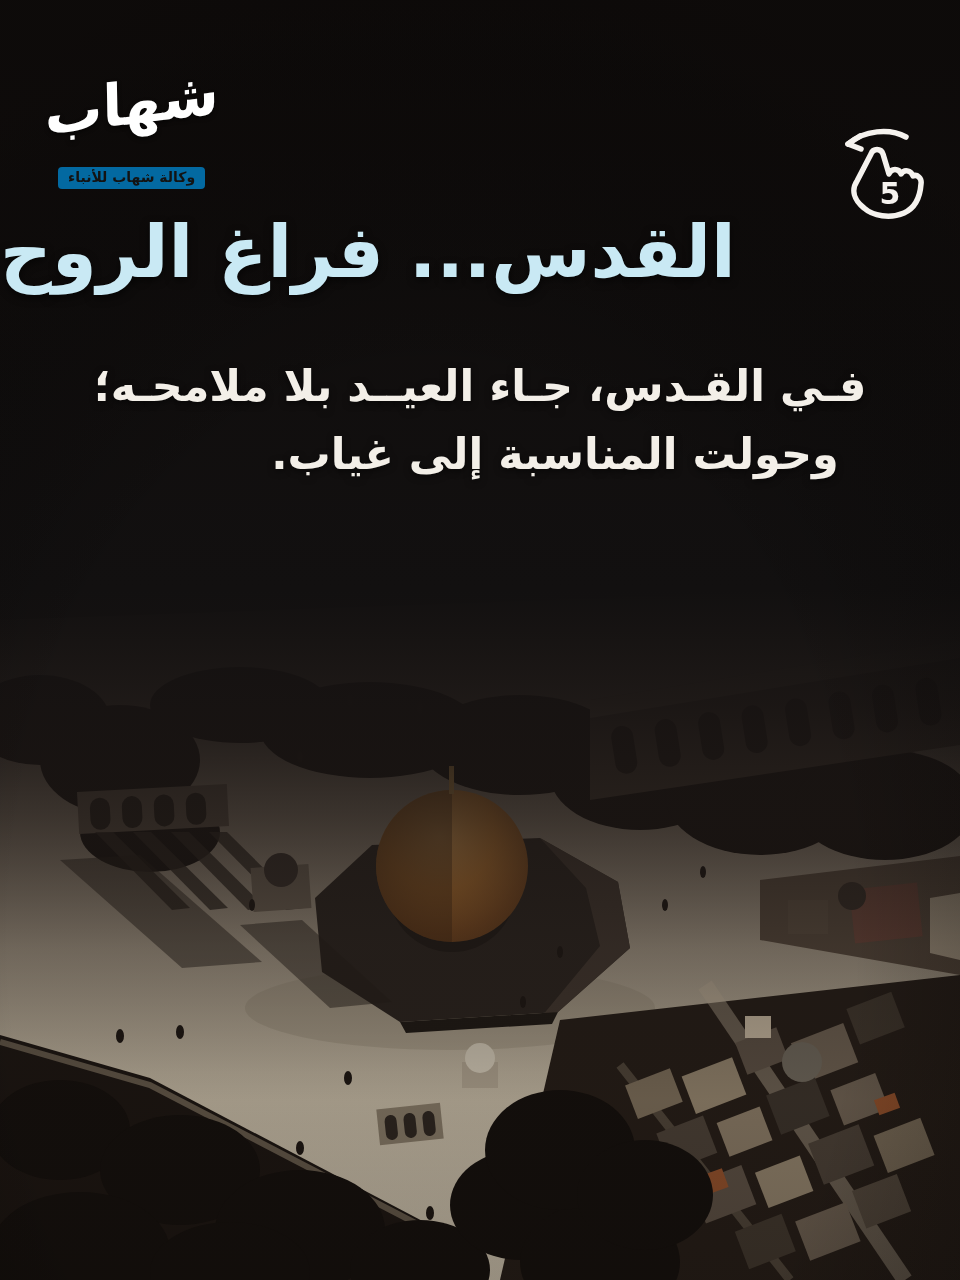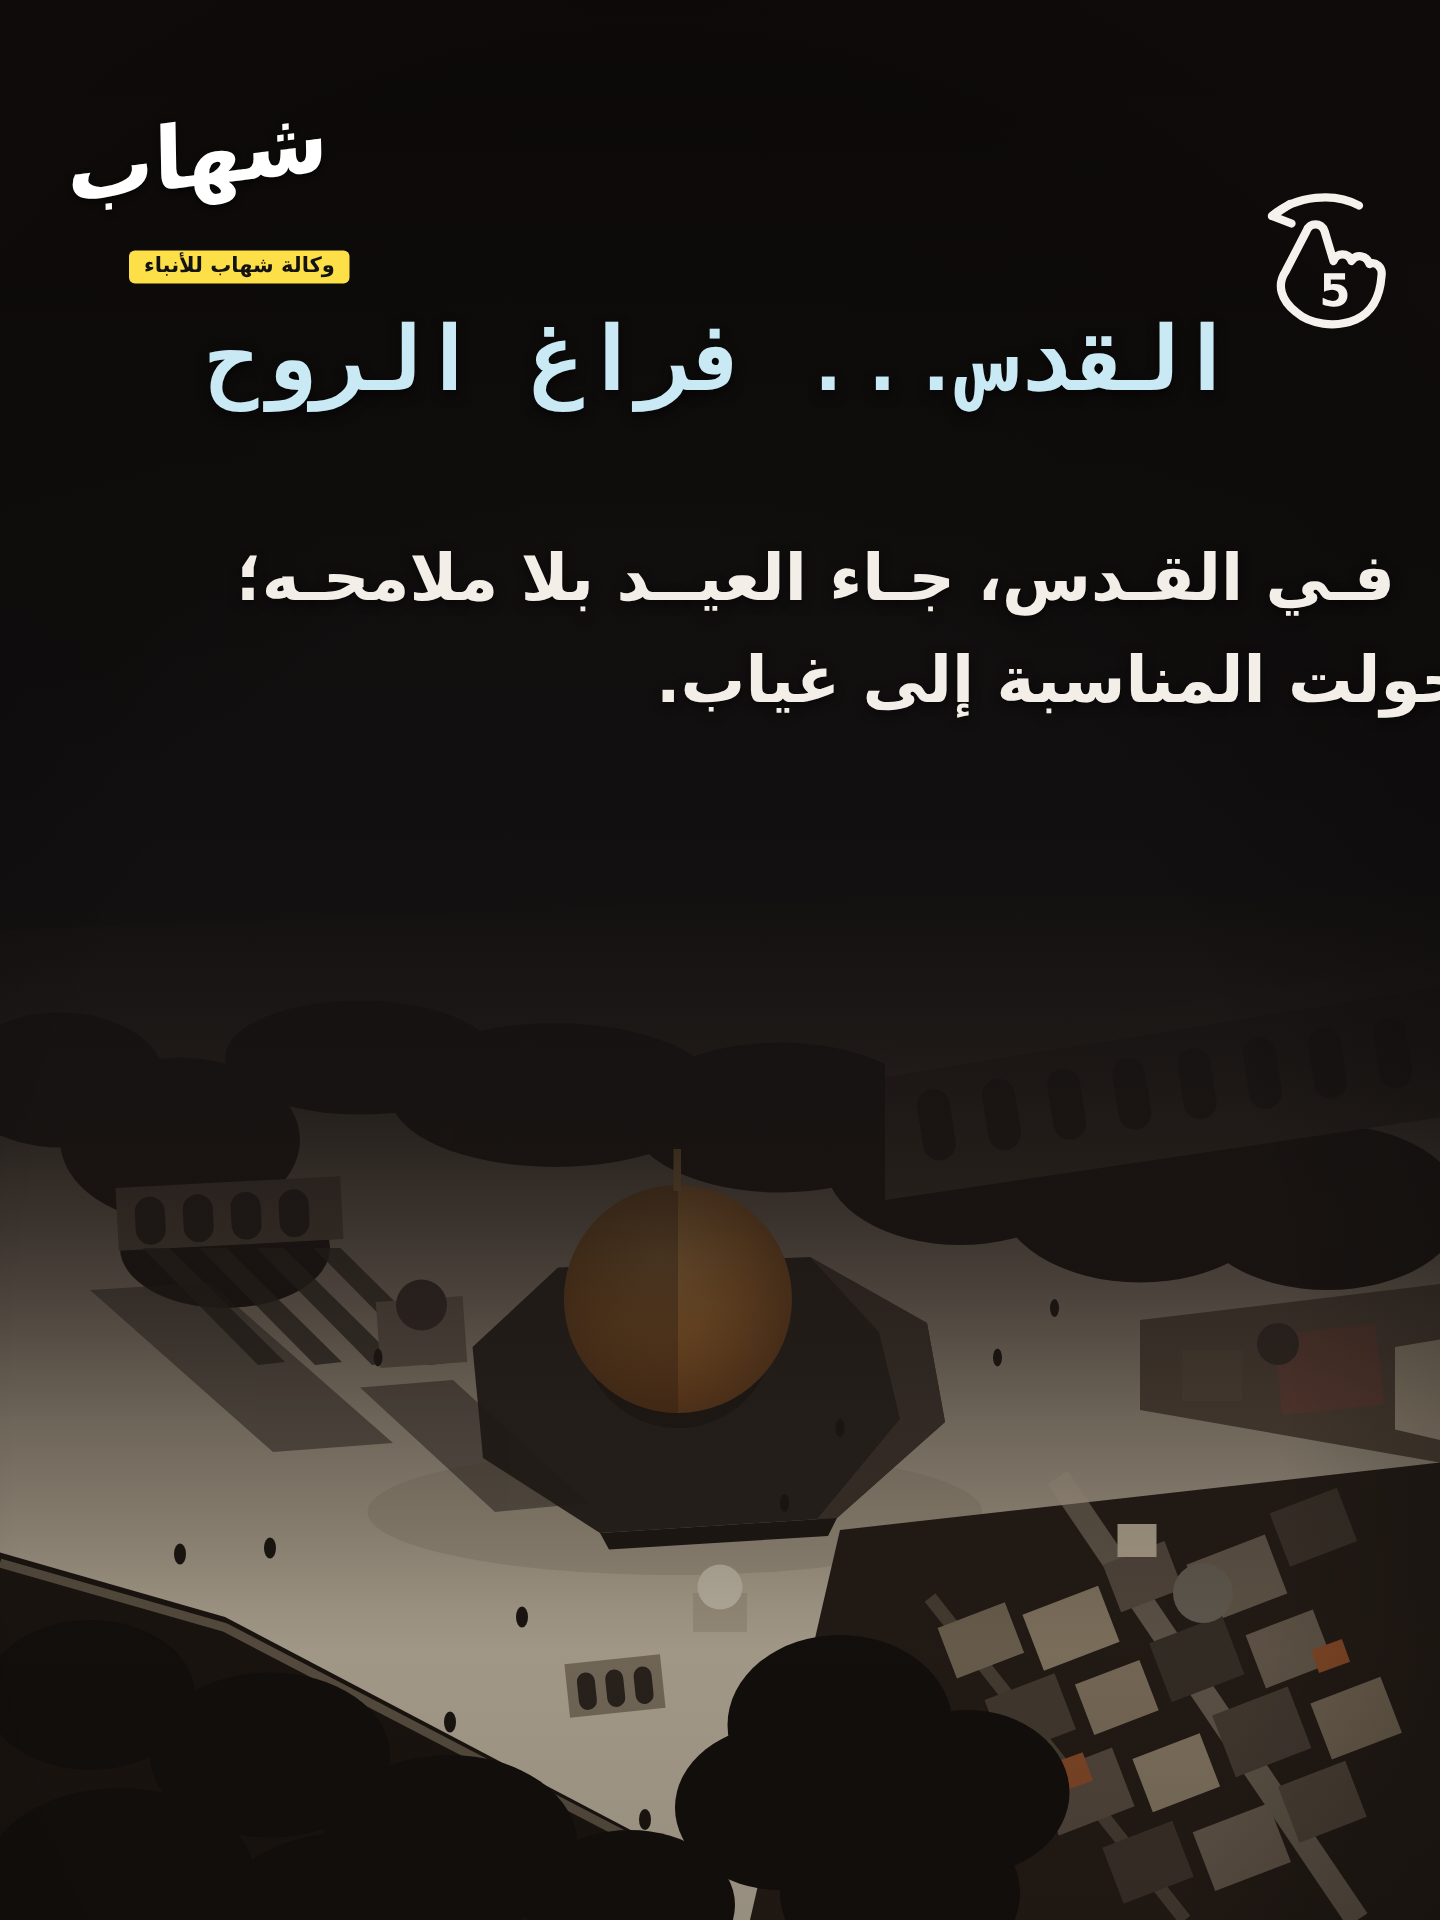"وكالة شهاب للأنباء" .logo-tag { background: #fde047 -> #0369a1; margin-left: 28px -> none }
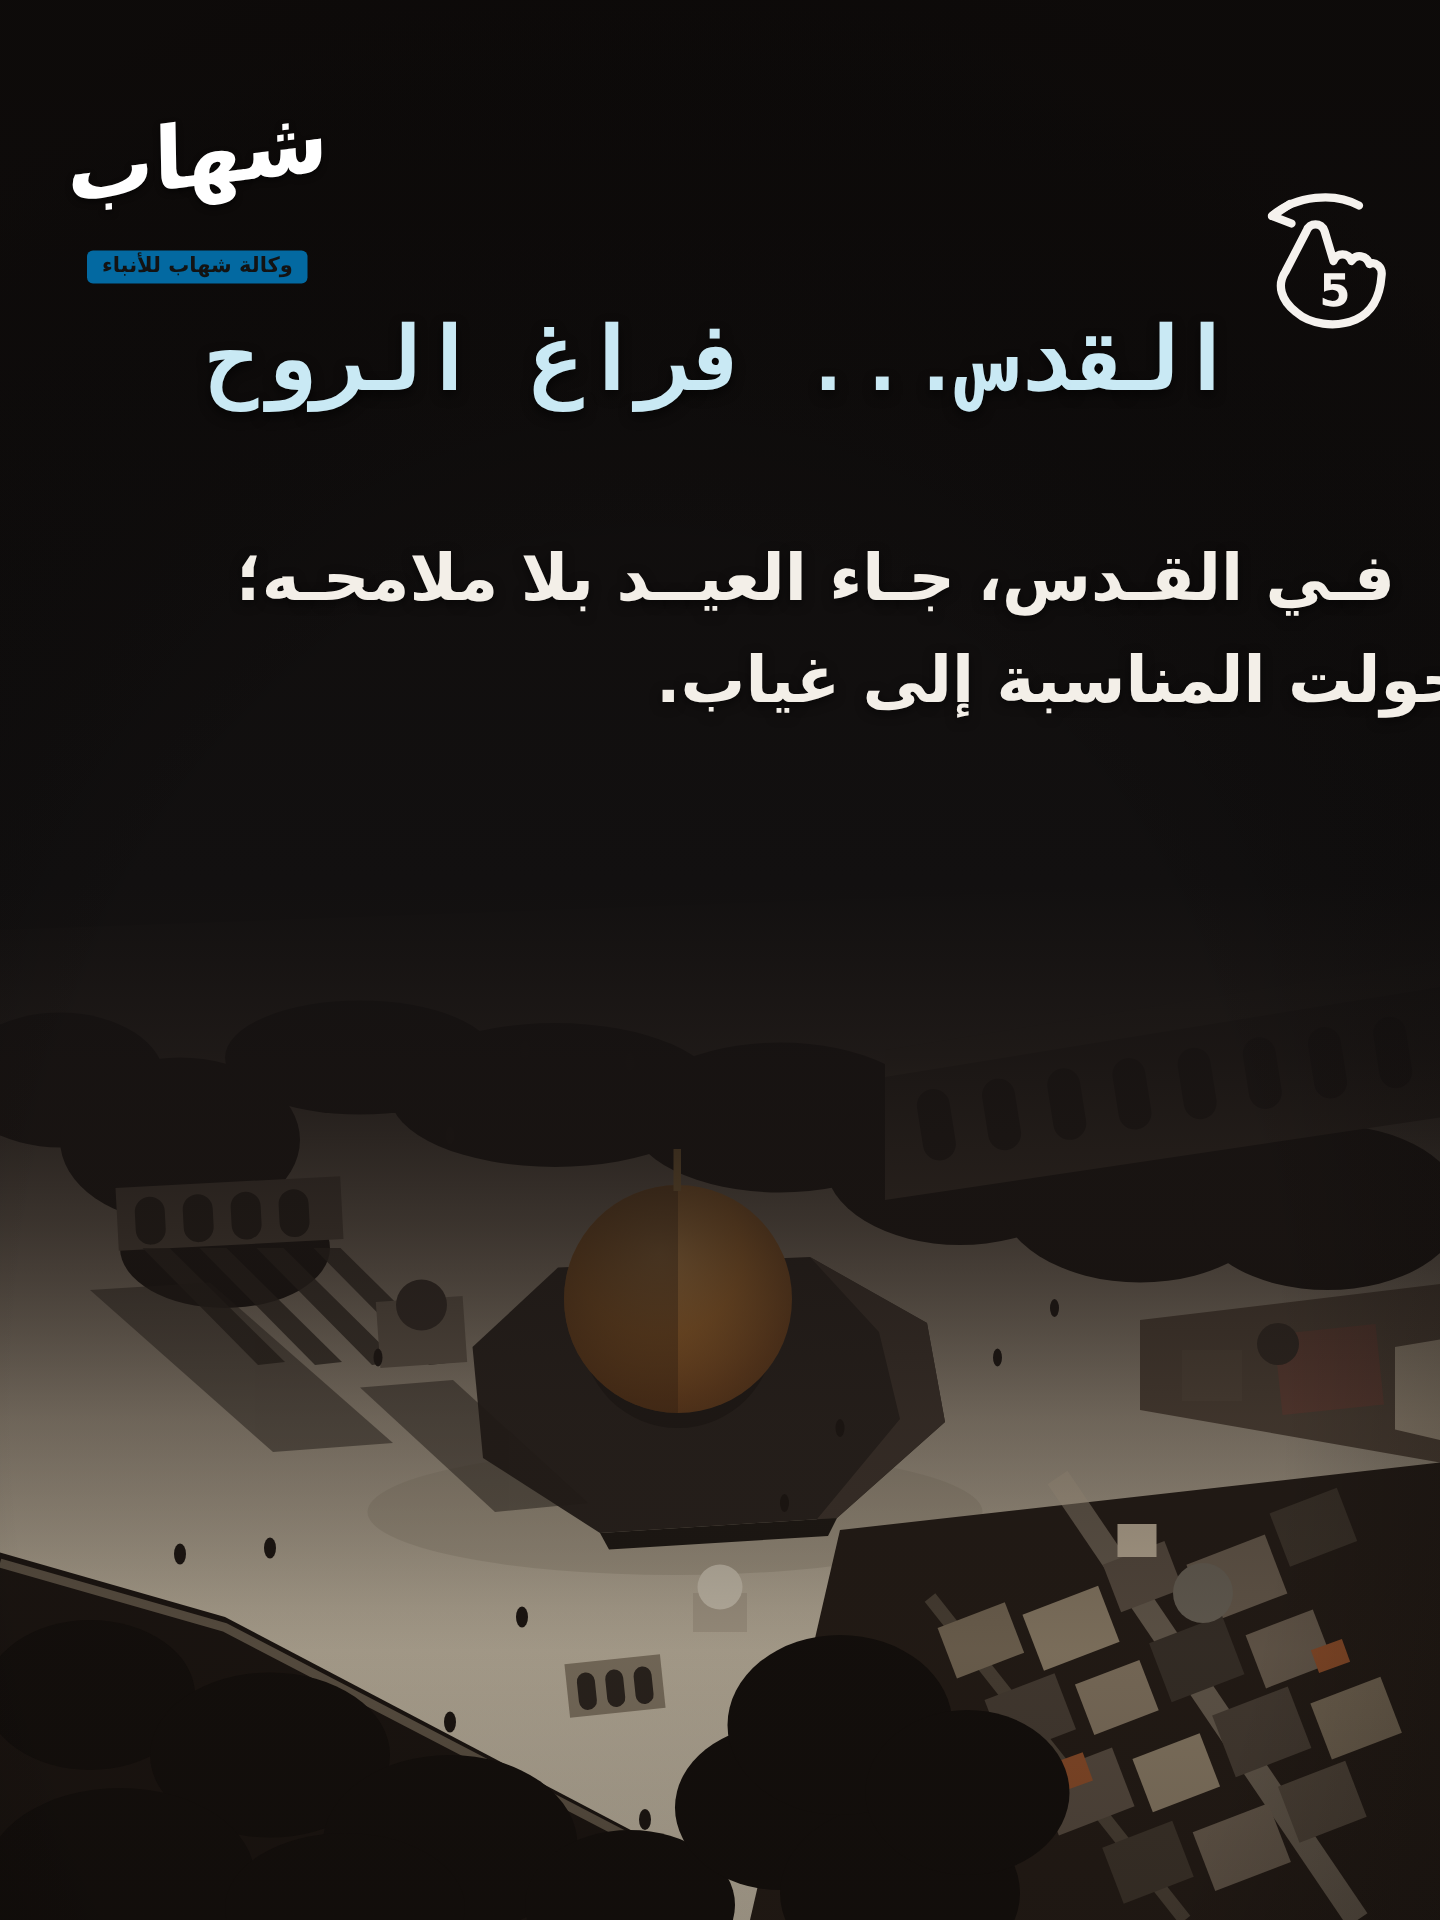"القدس... فراغ الروح" .title { font-family: Liberation Mono, monospace -> none; font-size: 60px -> 72px; text-align: center -> left }
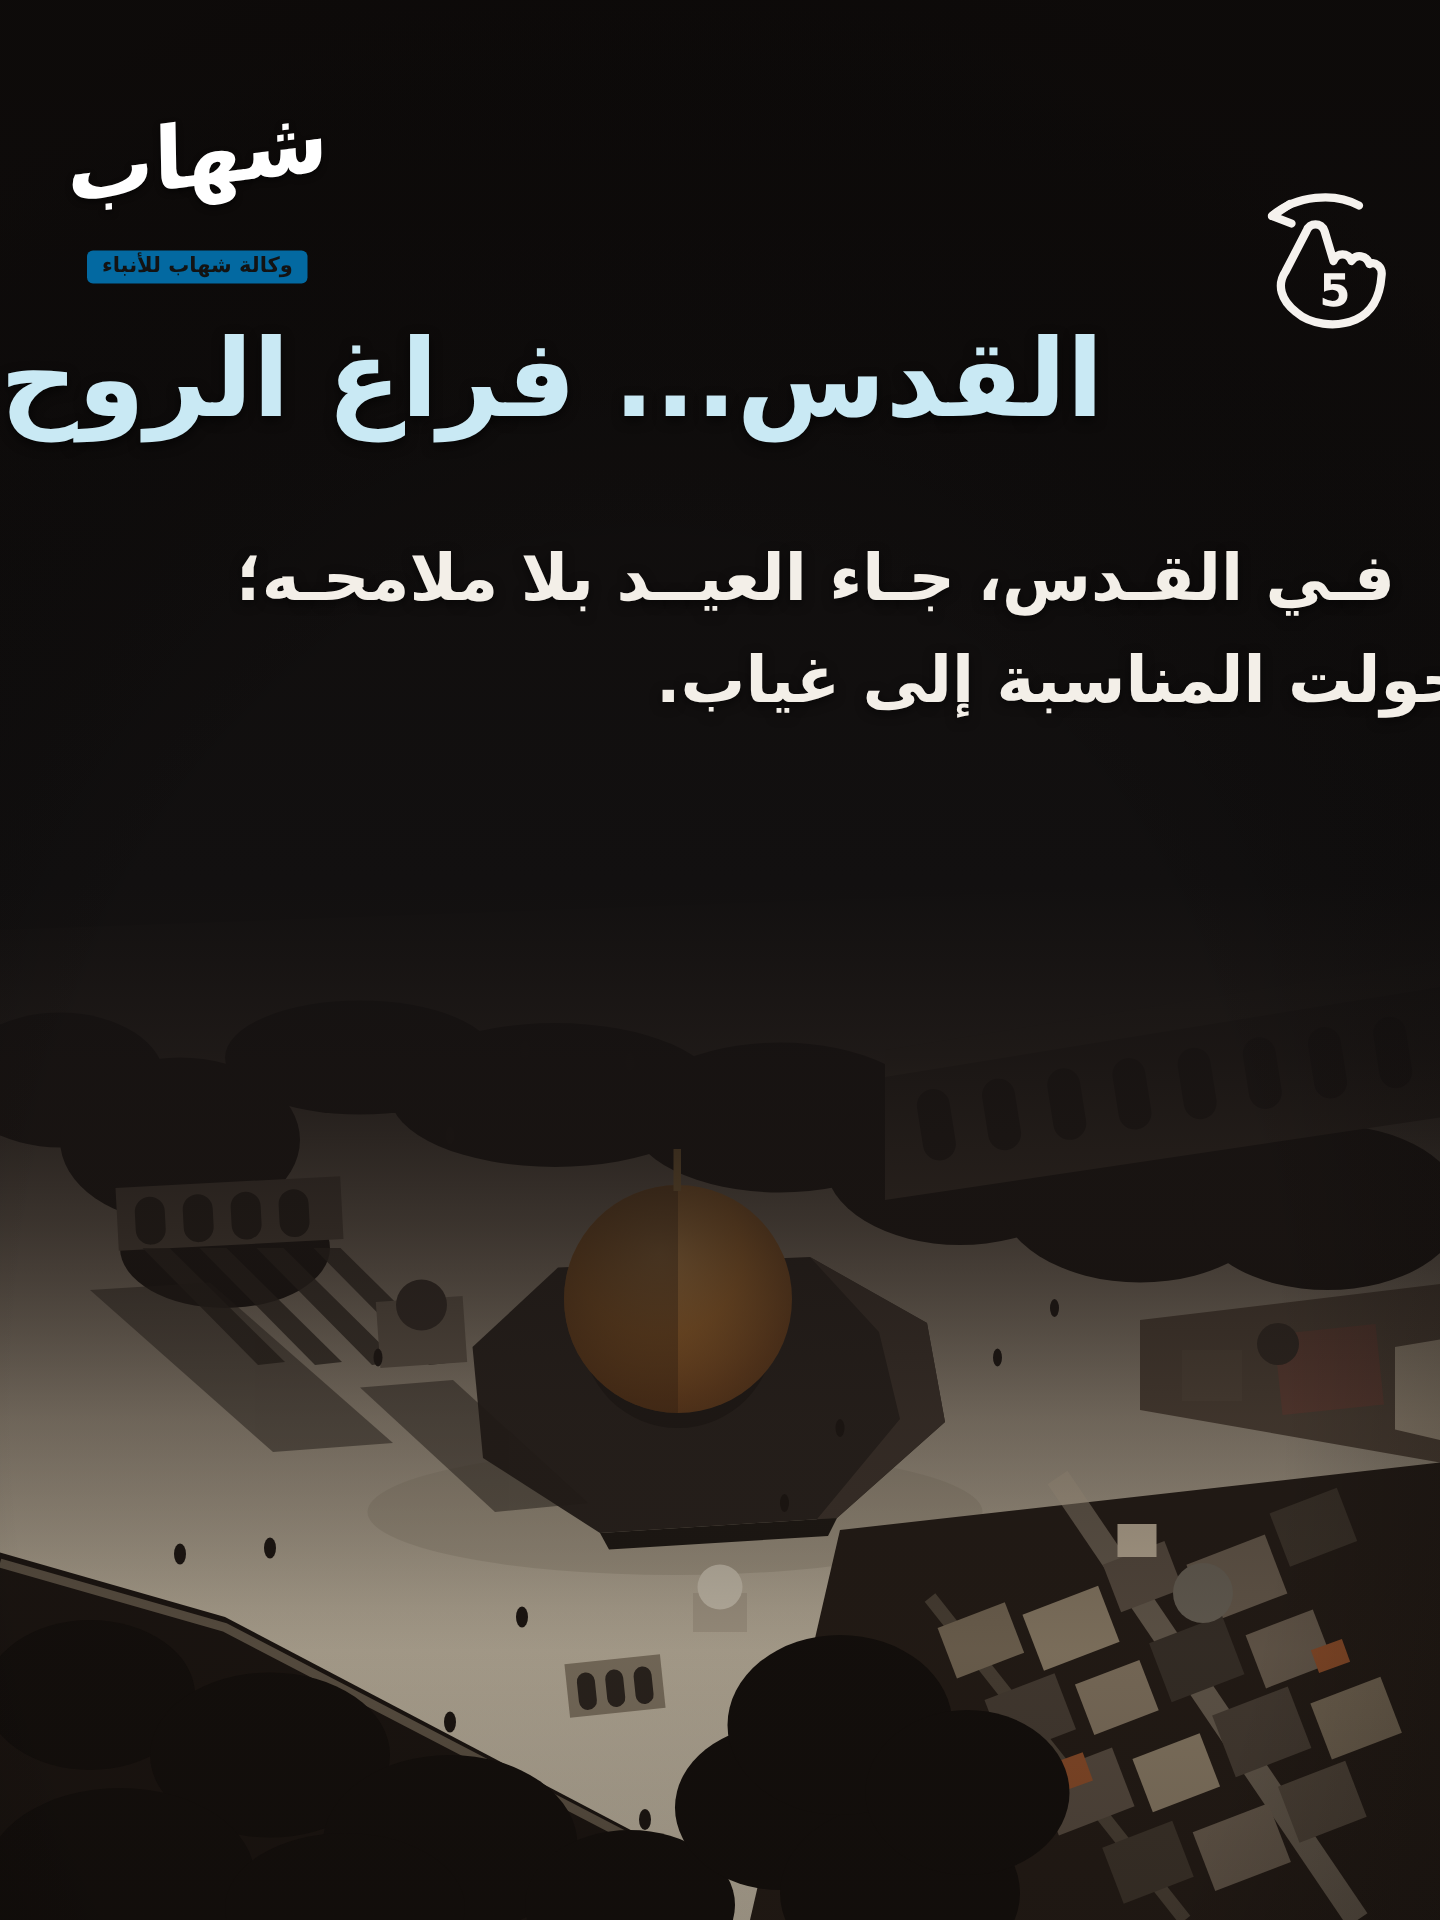"فـي القـدس، جـاء العيــد بلا" .body-text { text-align: none -> center }
